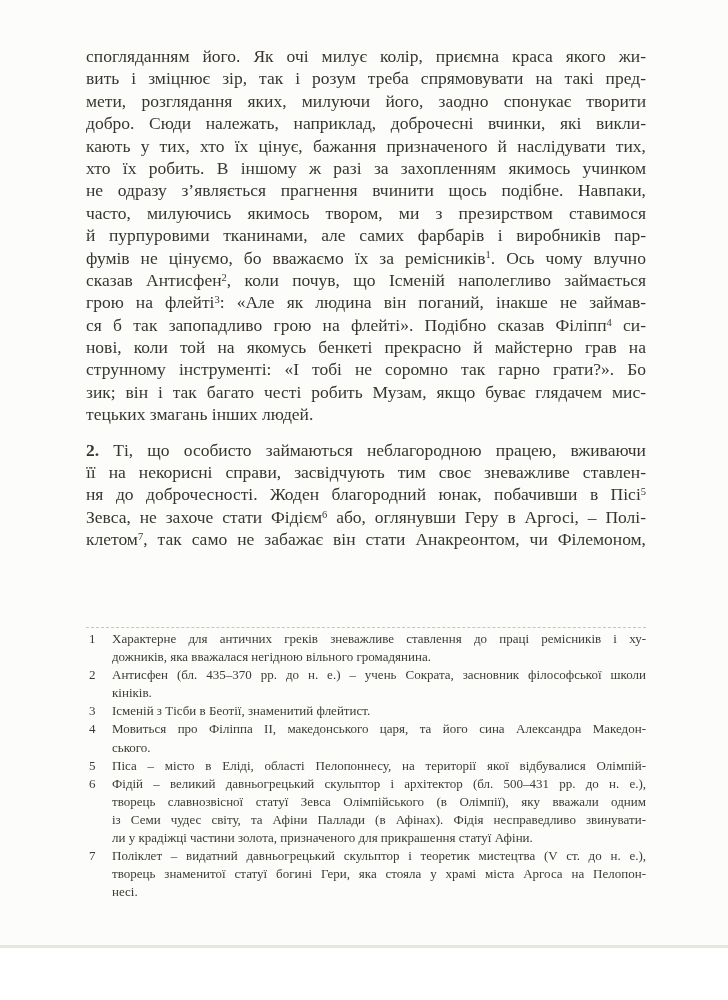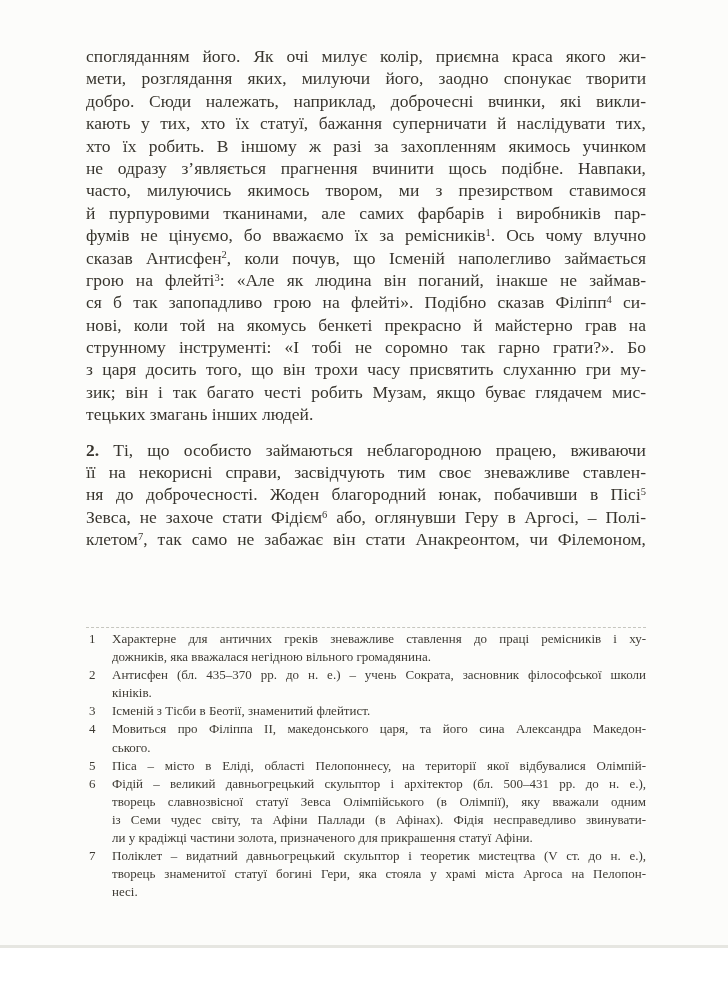"вить і зміцнює зір, так" div.line { html: none -> <div>вить і зміцнює зір, так і розум треба спрямовувати на такі пред-</div> }
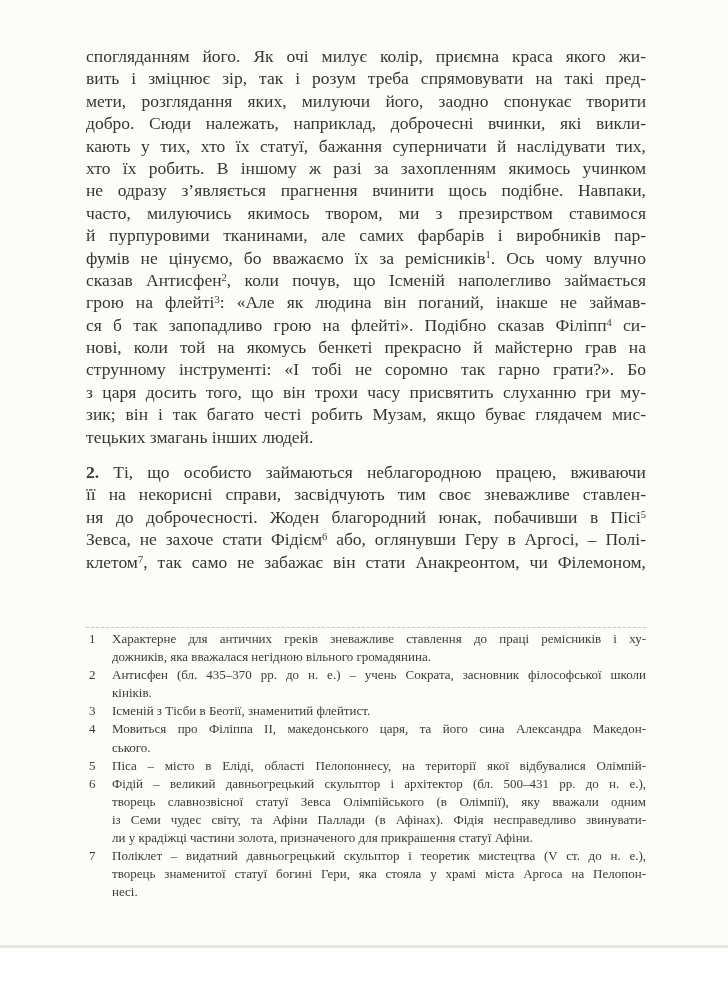"кають у тих, хто їх" div.line { text: статуї, бажання суперничати -> цінує, бажання призначеного }
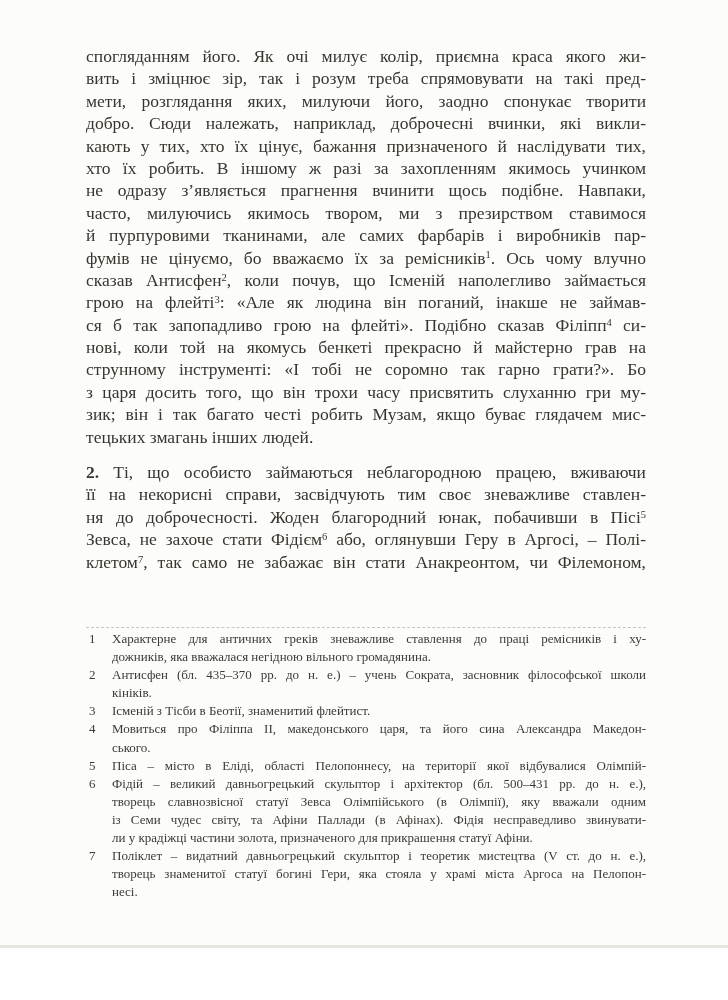"з царя досить того, що" div.line { html: <div>з царя досить того, що він трохи часу присвятить слуханню гри му-</div> -> none }
